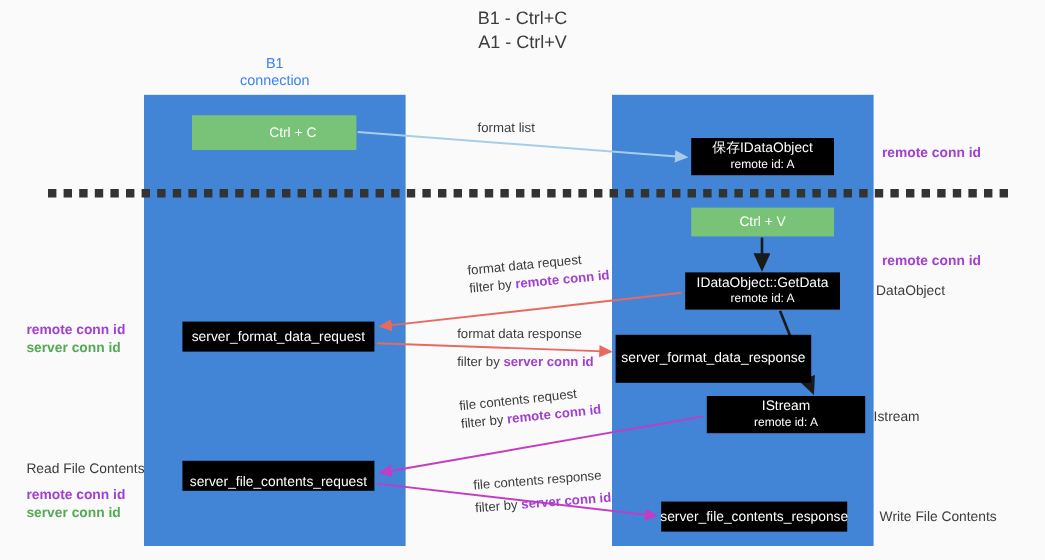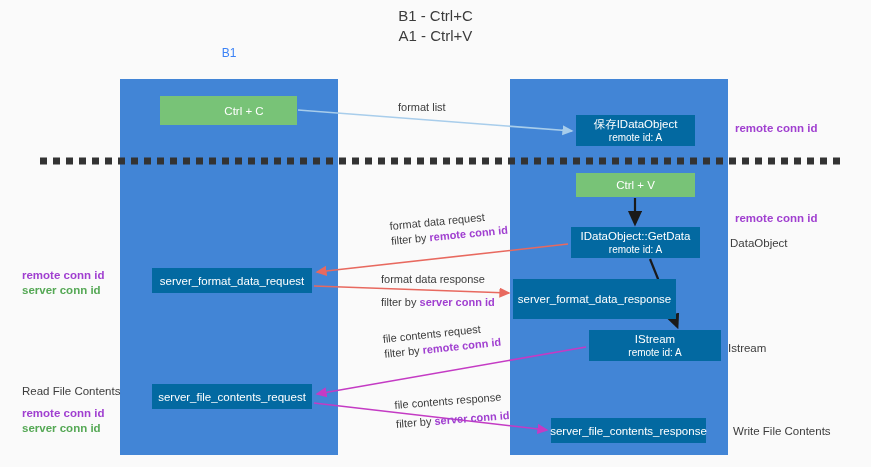"connection" div { html: none -> <div>connection</div> }
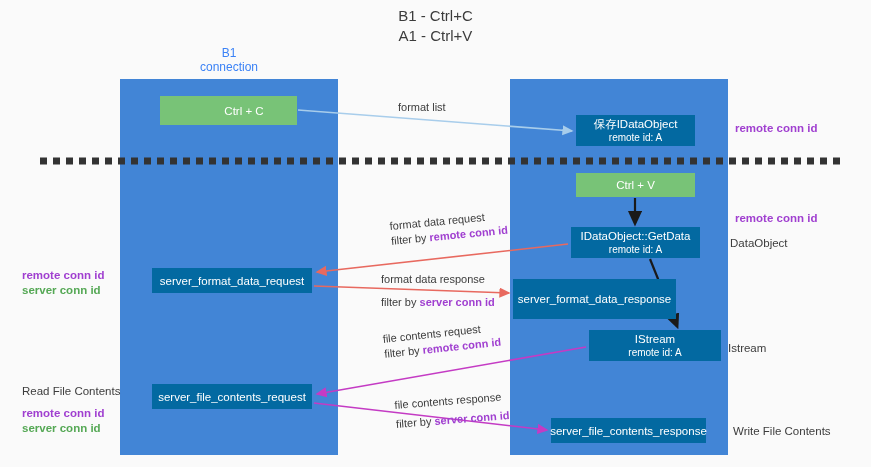"保存IDataObject" .box.orange { background: #0369a1 -> #000000 }
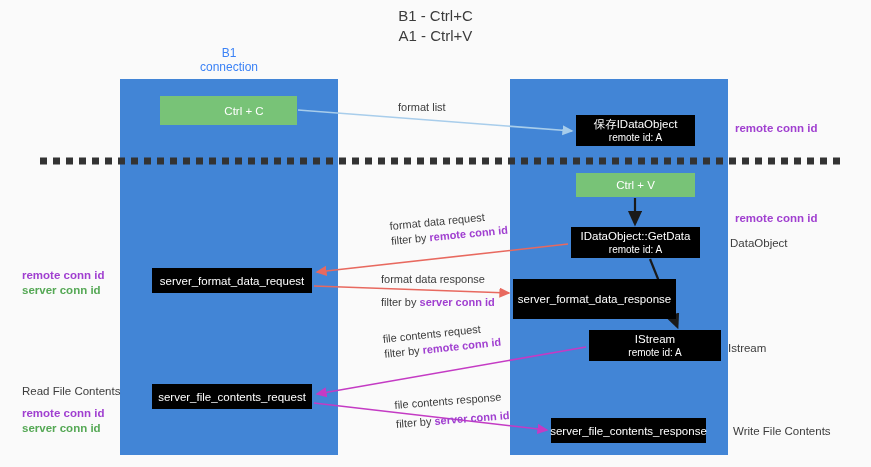"server_file_contents_request" #box-sfcreq { justify-content: none -> flex-end }
